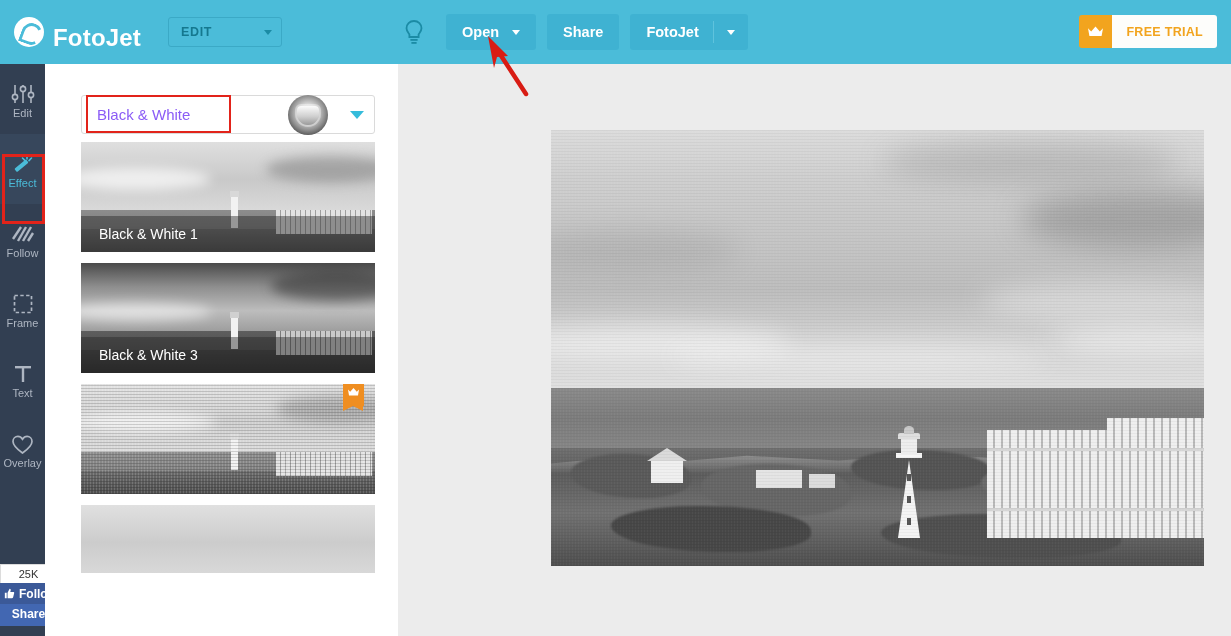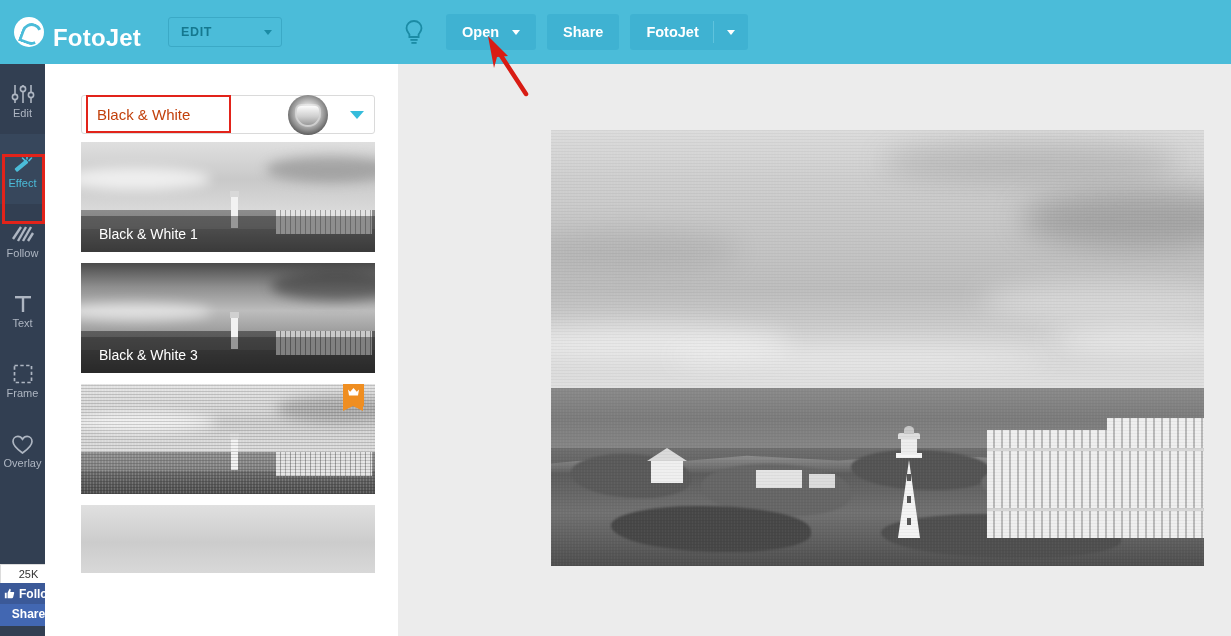"FREE TRIAL" div.trial-wrap { html: none -> <div> <div> <svg> <path></path> </svg> </div> <div>FREE TRIAL</div> </div> }
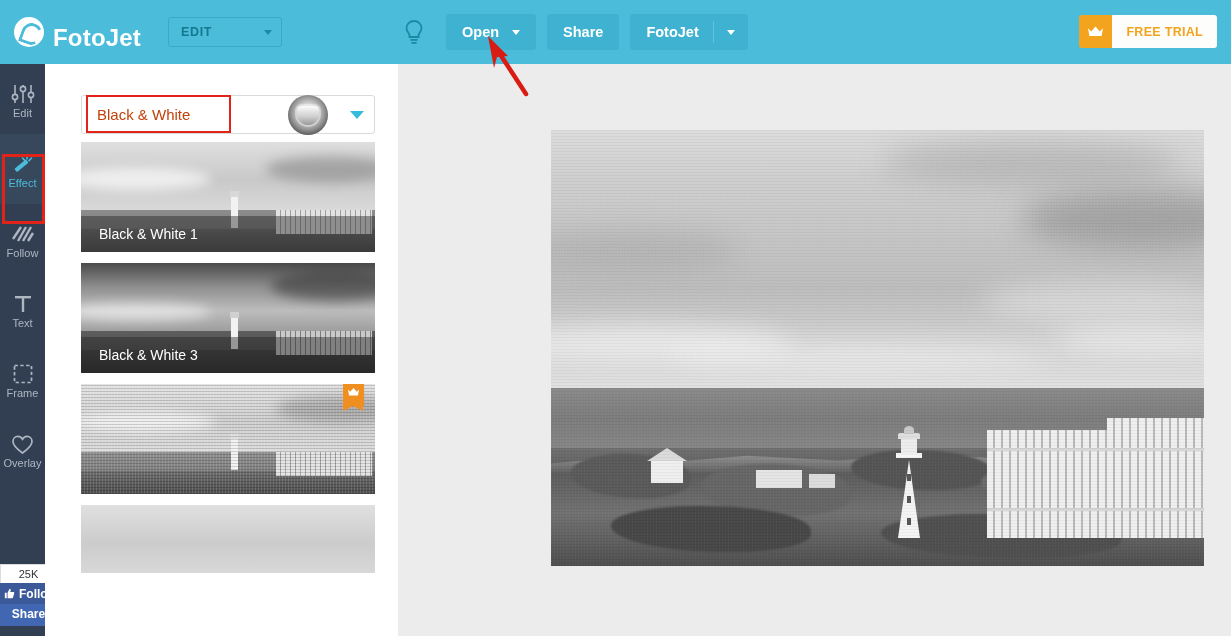"Black & White" .dd-text { color: #c2410c -> #8b5cf6 }
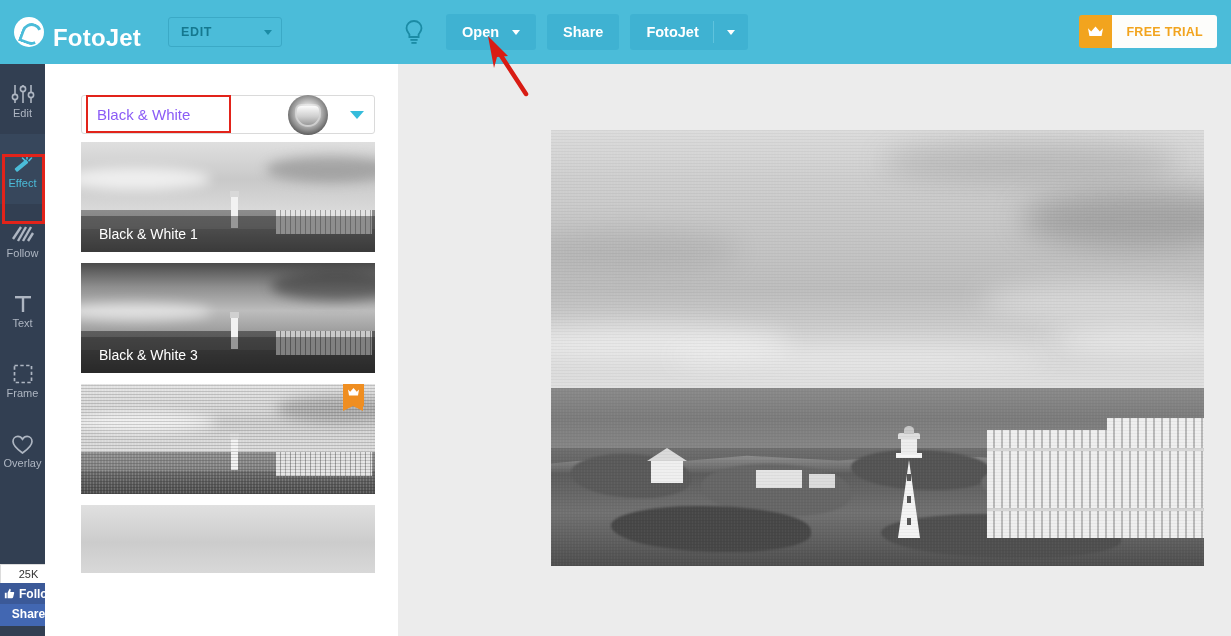"Text" div.rail-item { order: before "Frame" -> after "Frame" }
